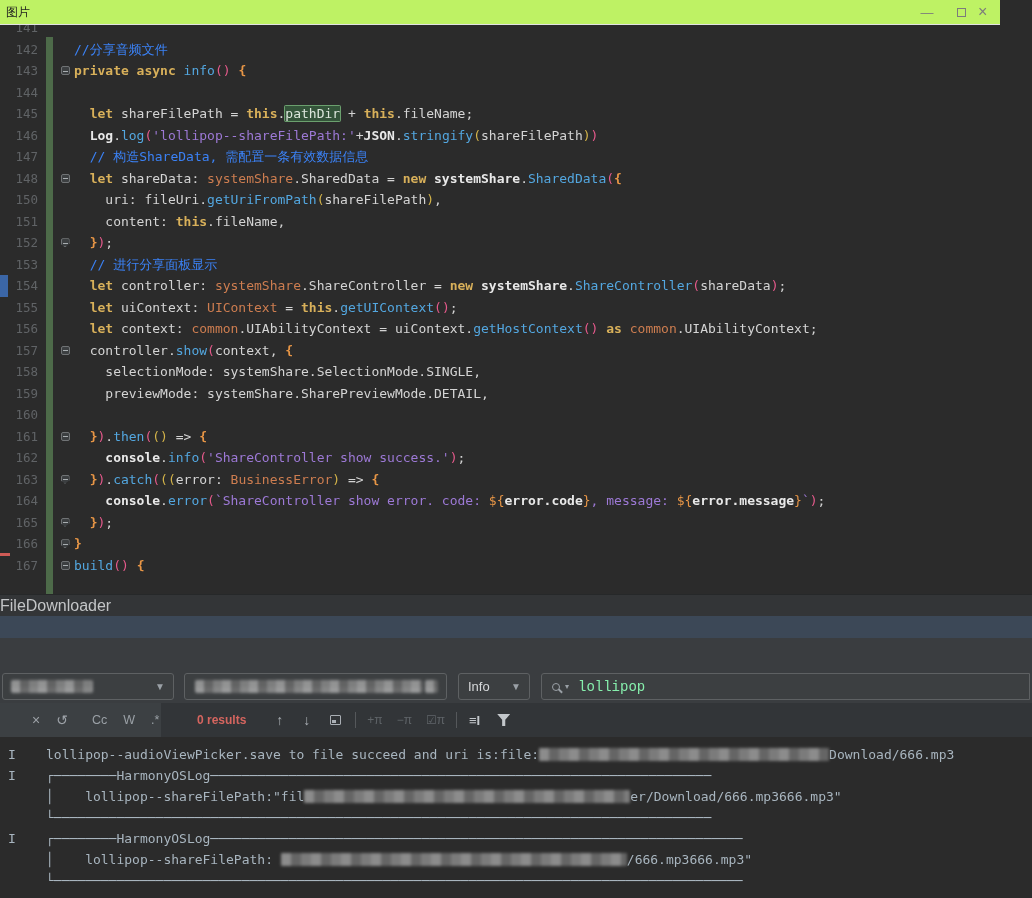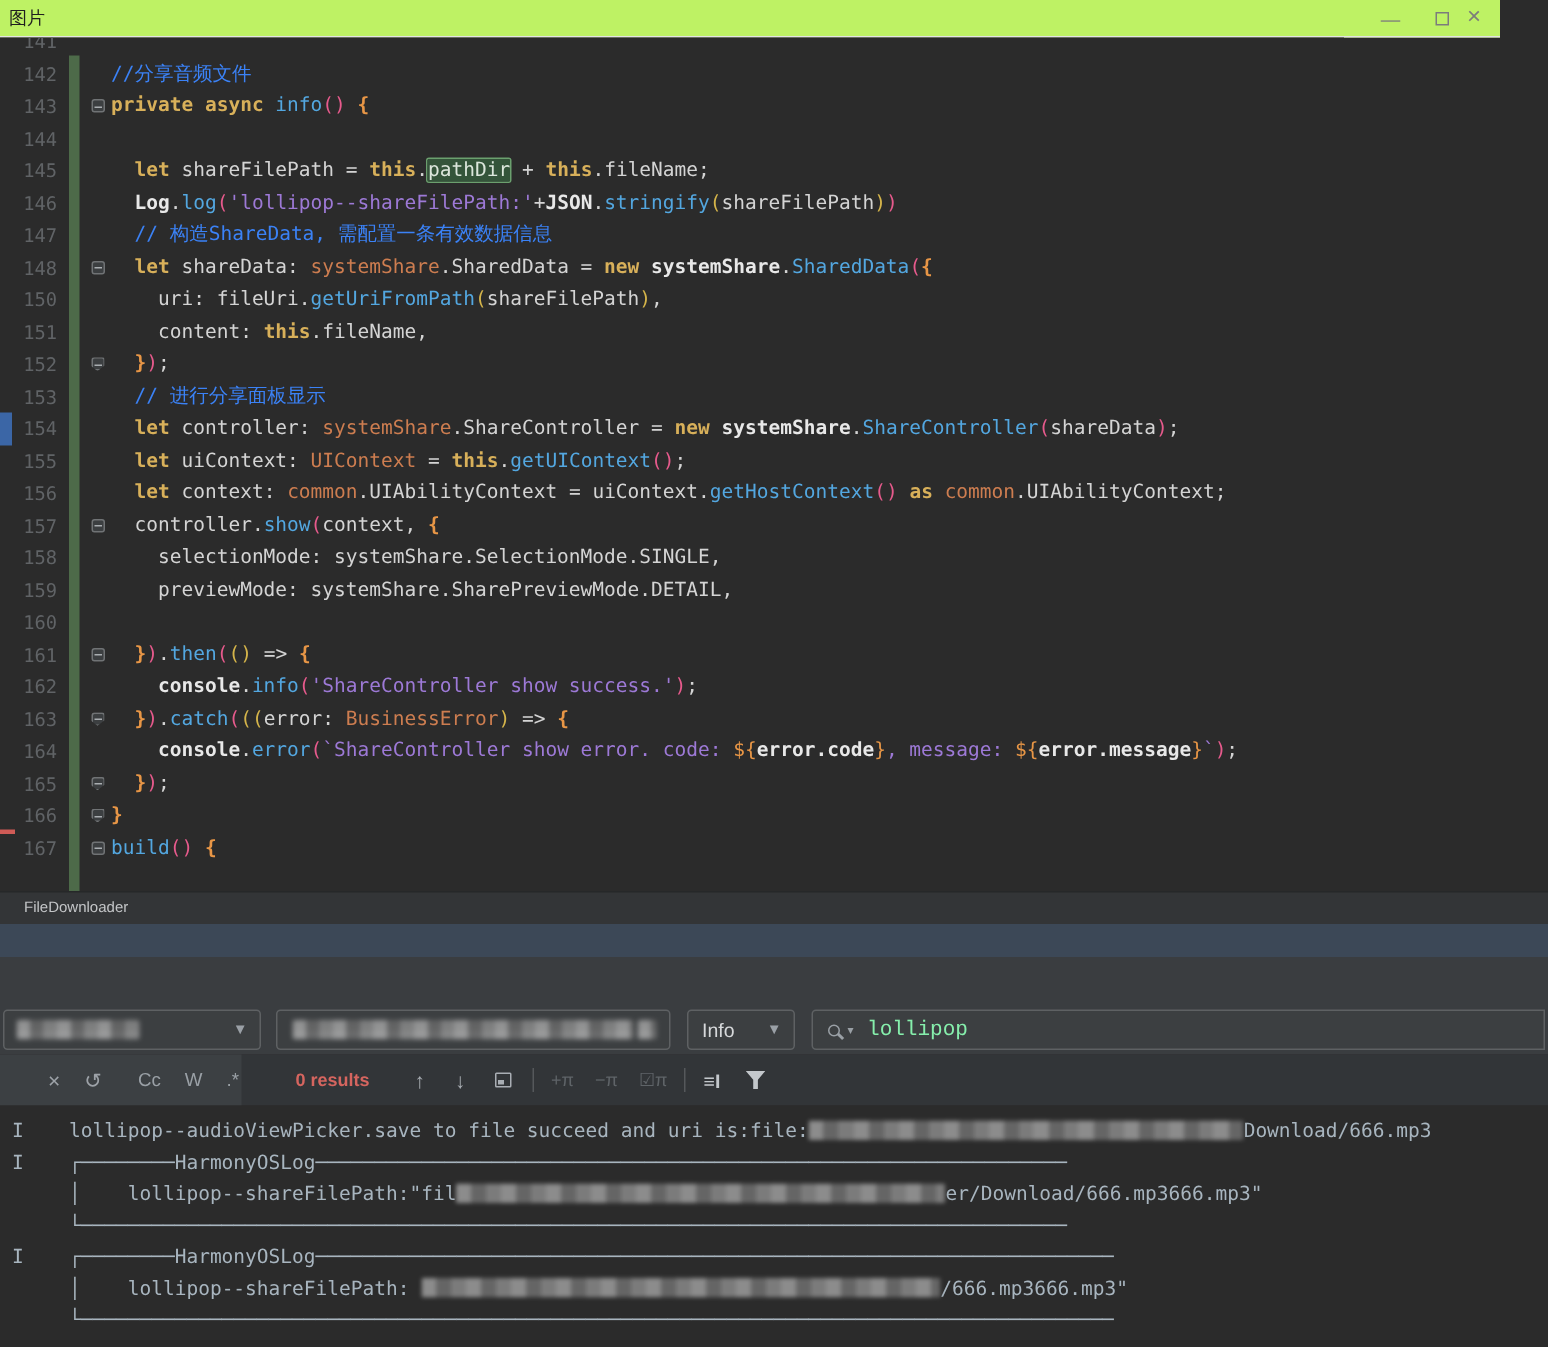"FileDownloader" .fd-bar .fd-tab { font-size: 10px -> 16px; padding-left: 16px -> none }
